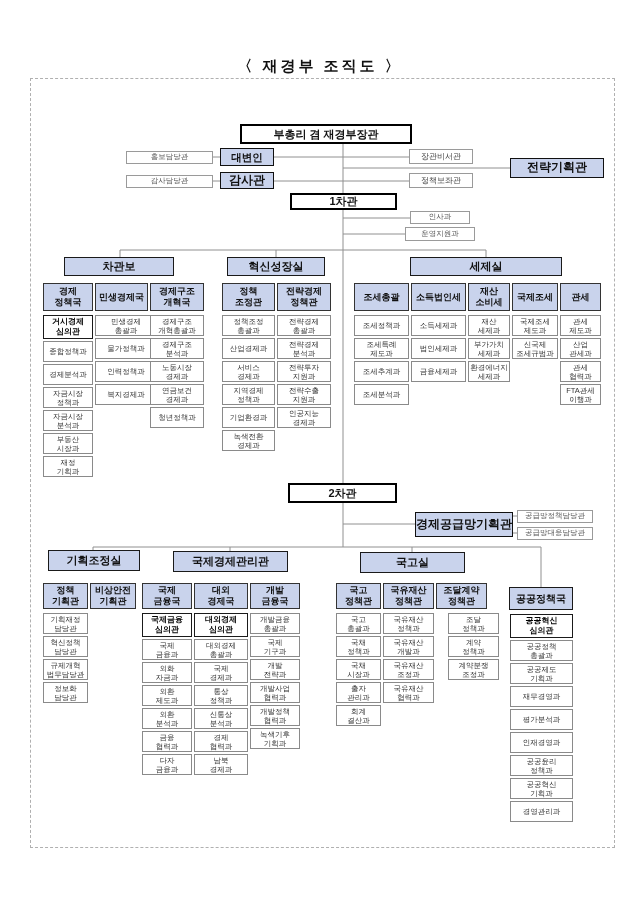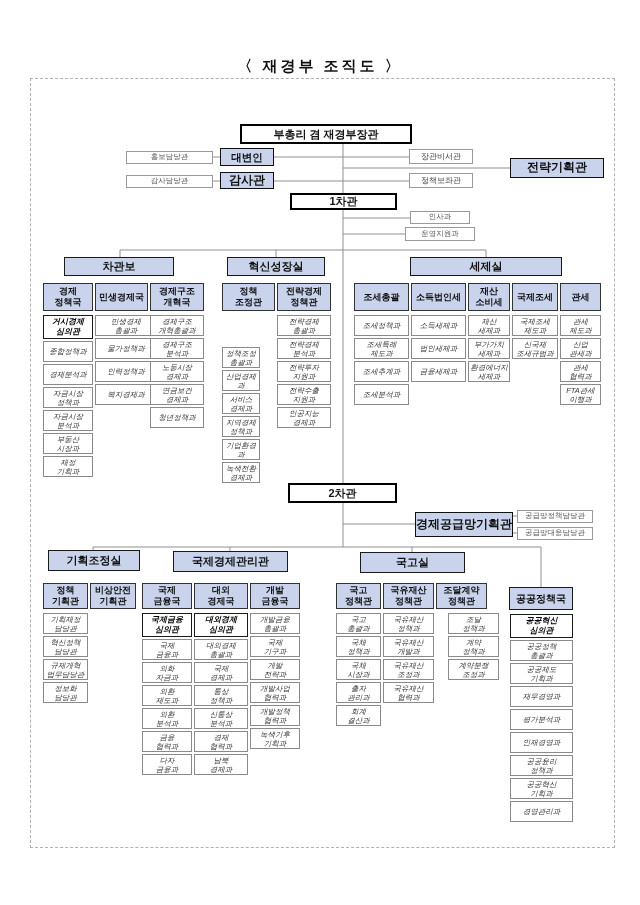"거시경제" .col { font-style: italic -> none }
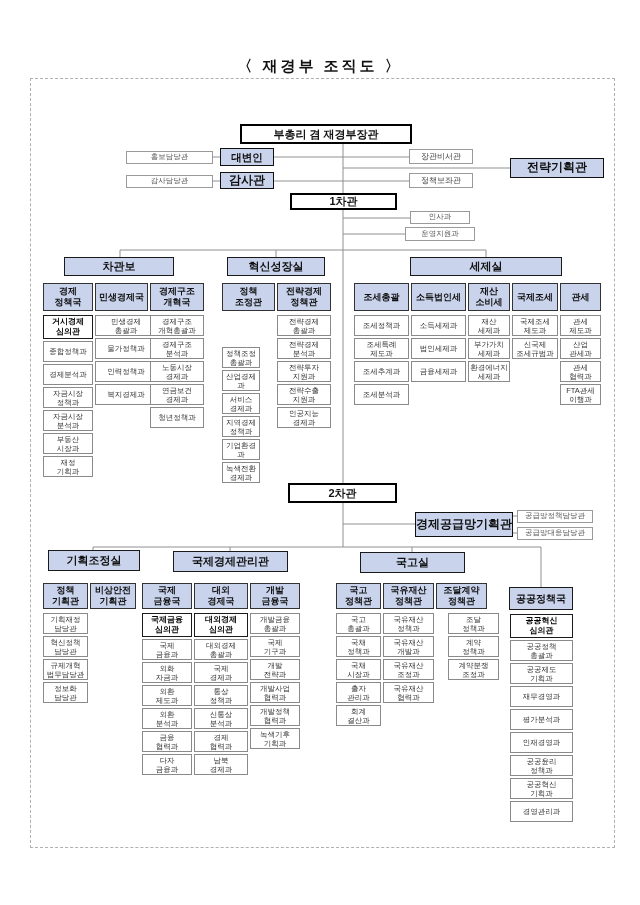"정책조정" div.col { margin-top: 32px -> none; width: 38px -> 53px }
